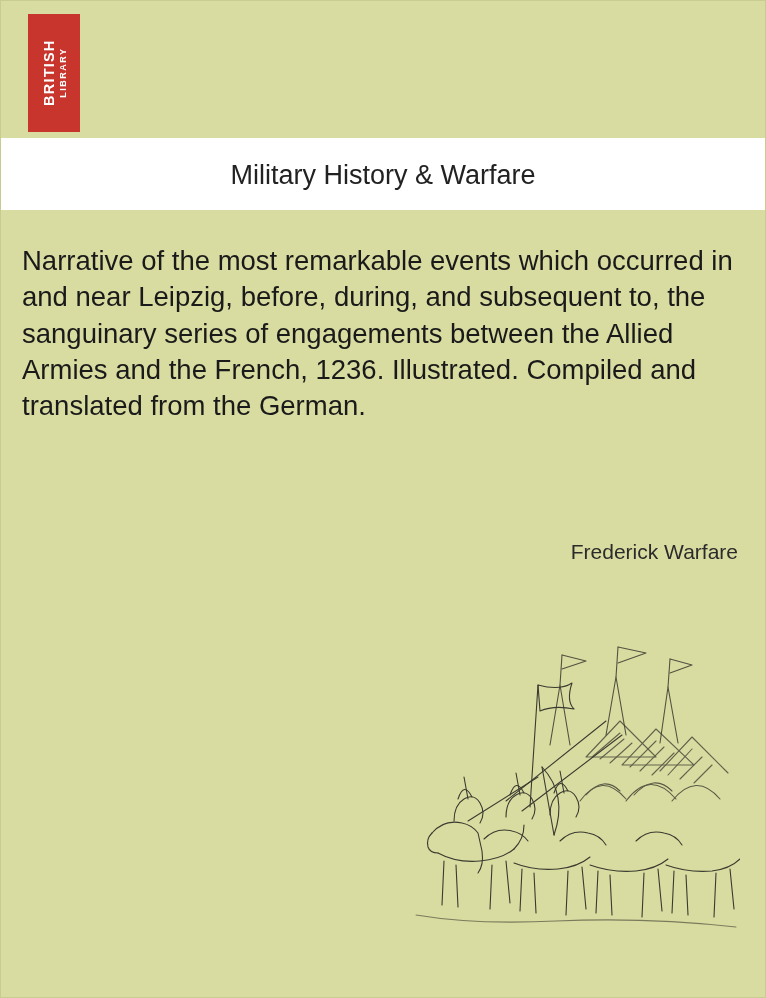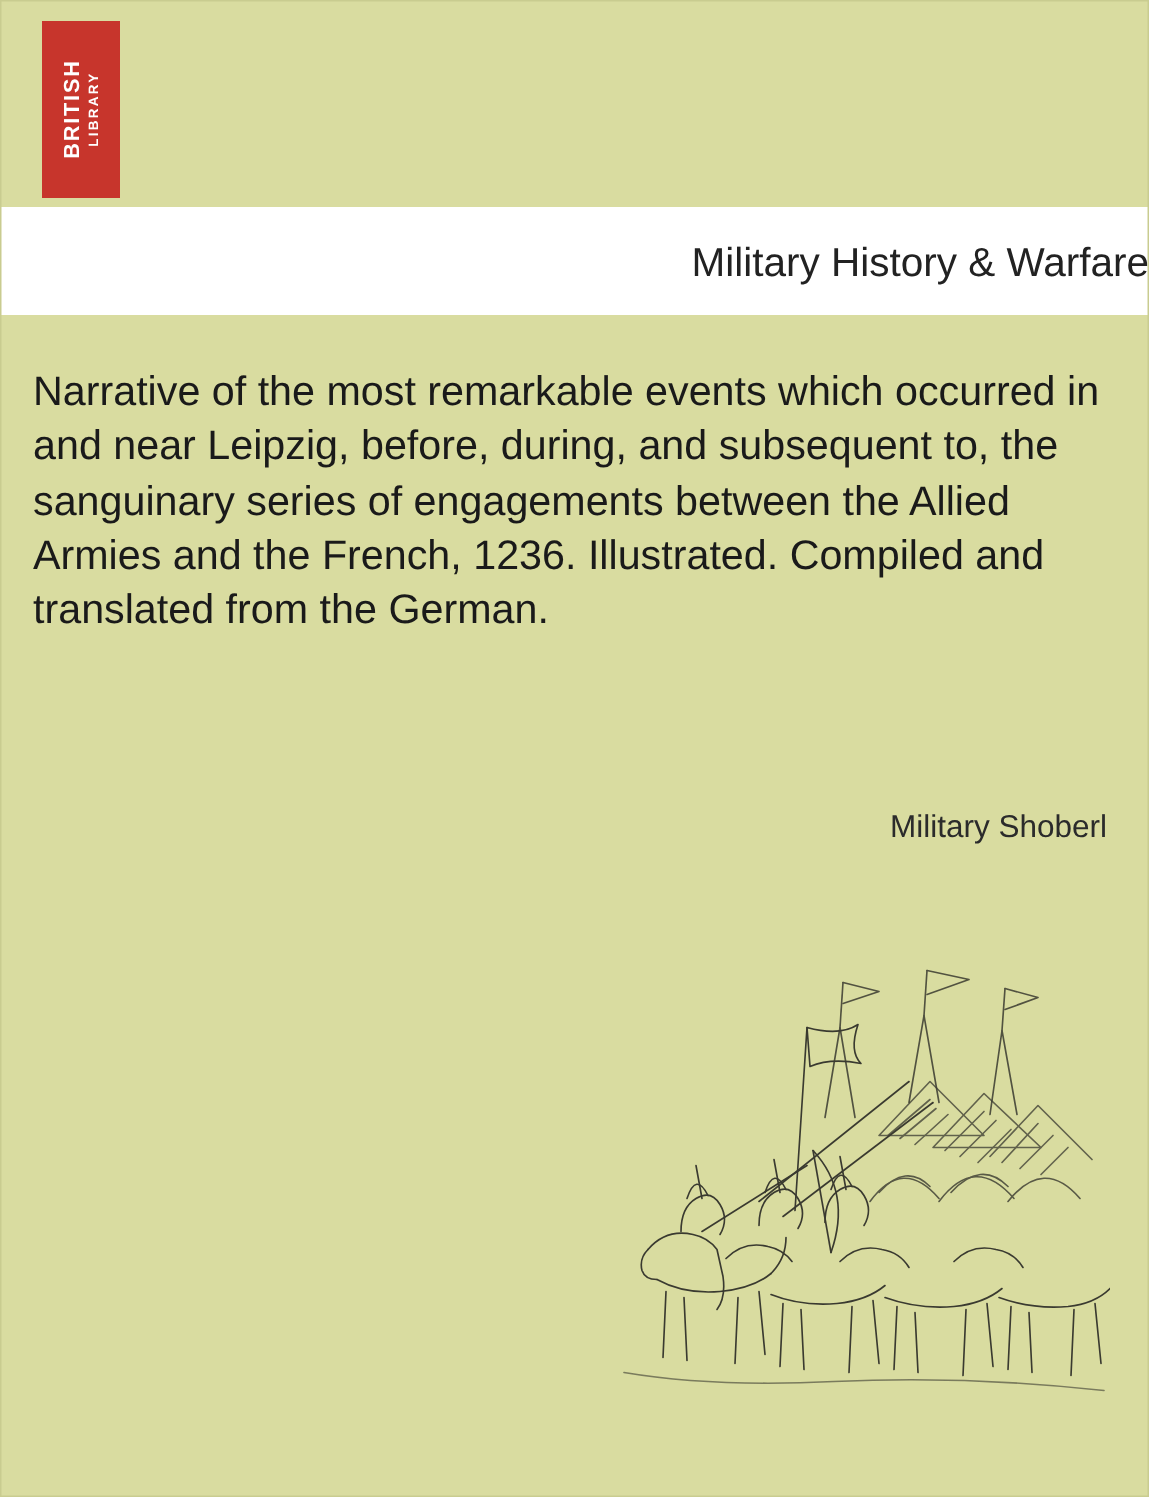"Military History & Warfare" .category { text-align: right -> center }
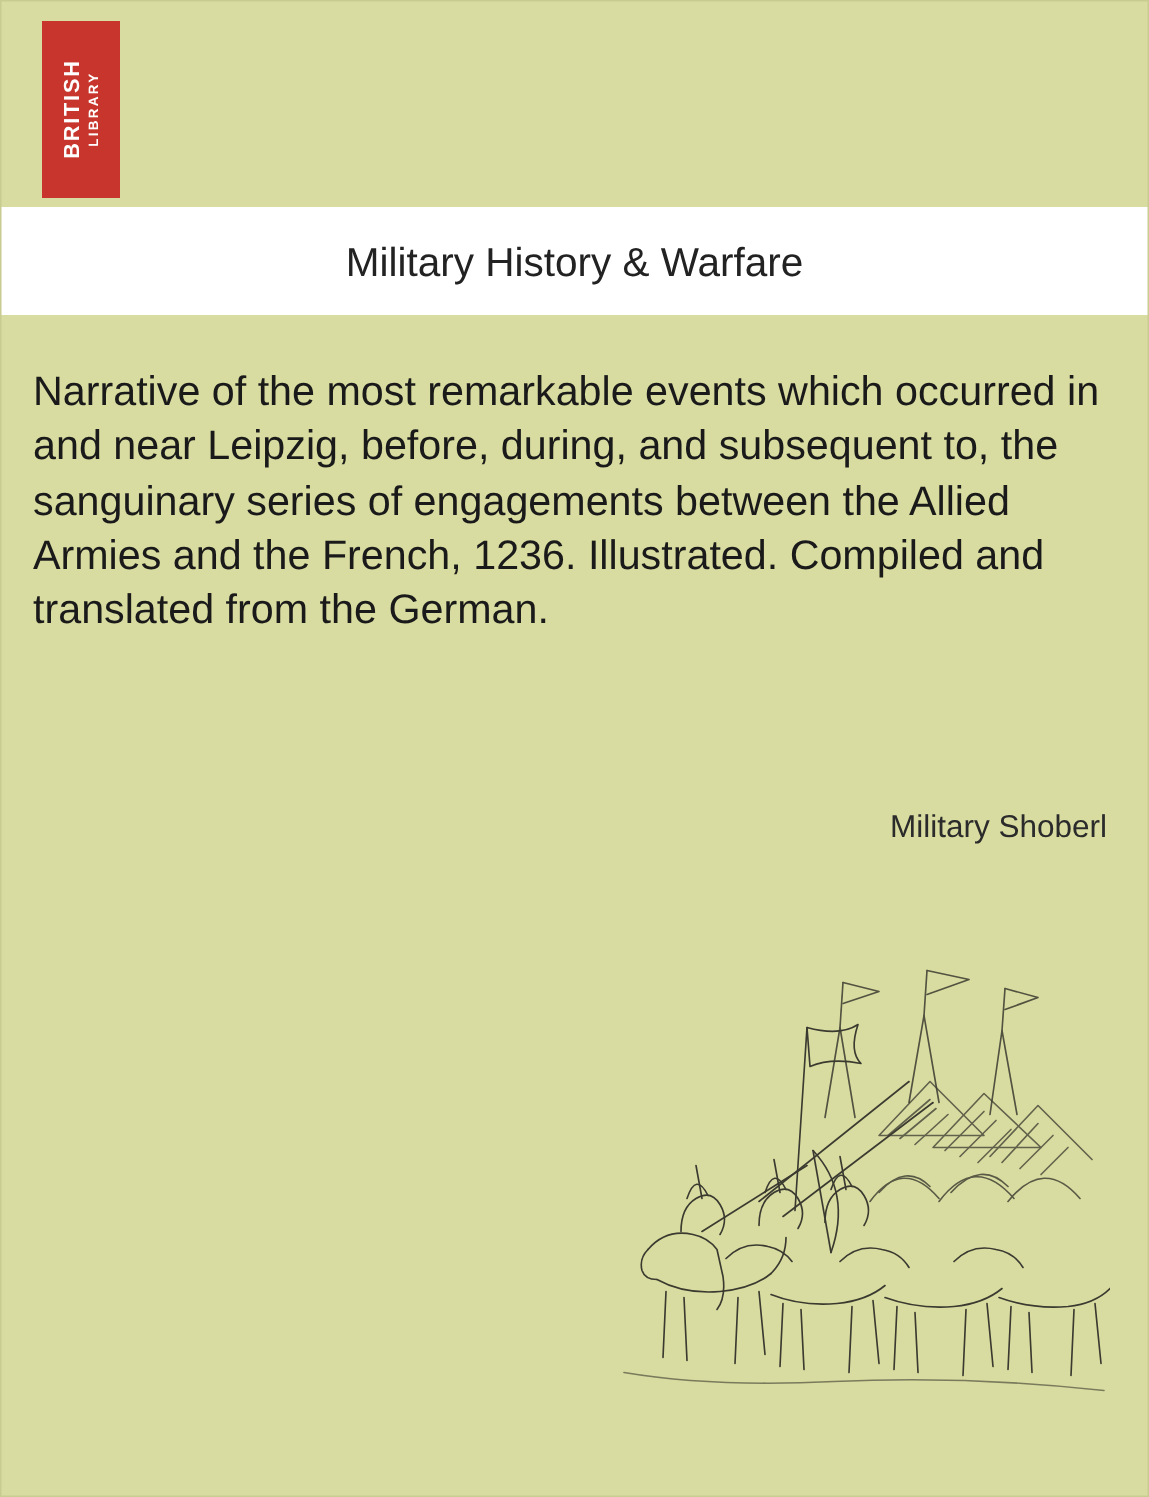"Military Shoberl" div.author { text: Military Shoberl -> Frederick Warfare }
